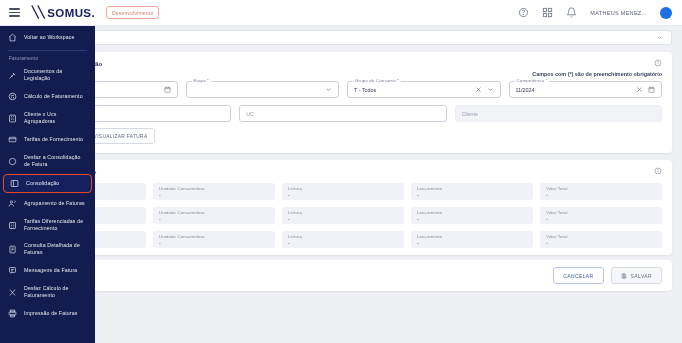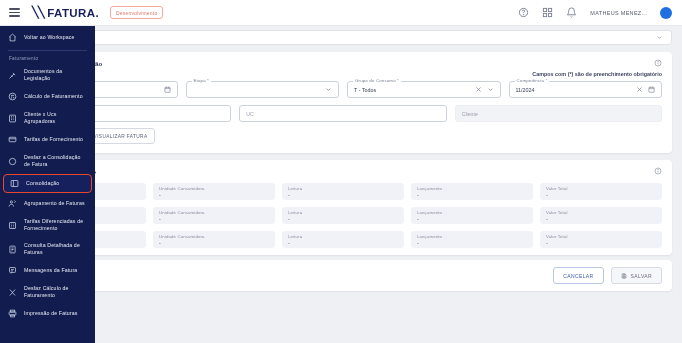"FATURA." span.brand-name { text: FATURA -> SOMUS }
